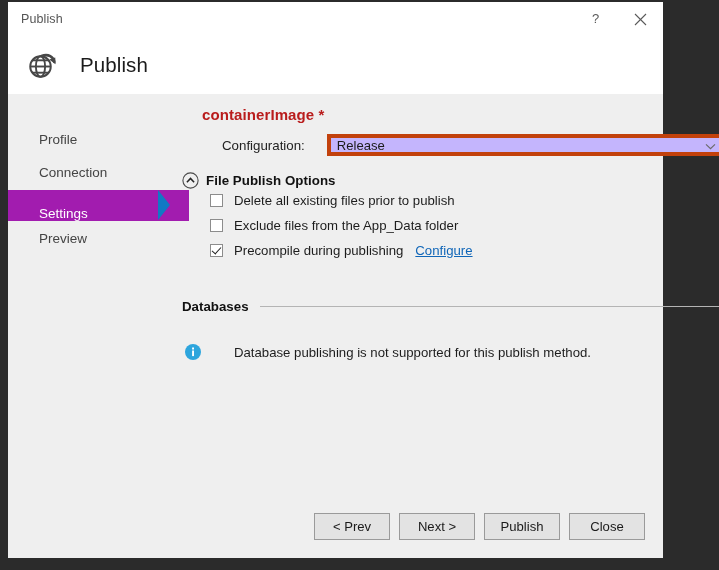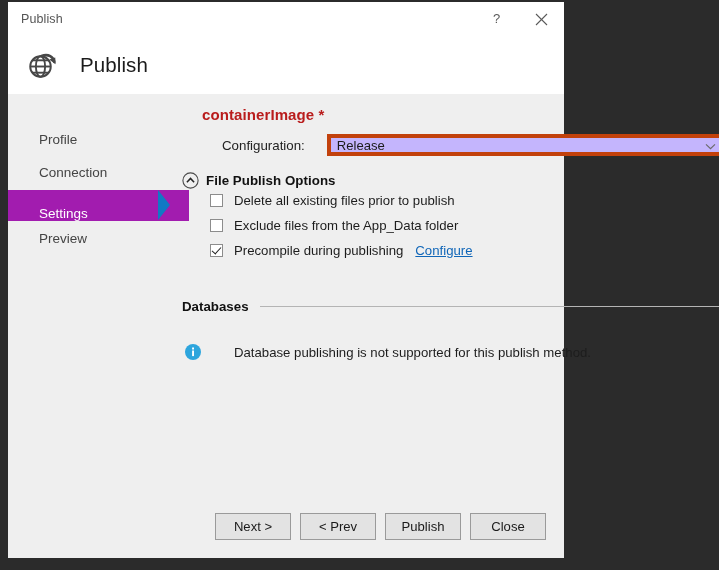"Publish" #window { width: 556px -> 655px }
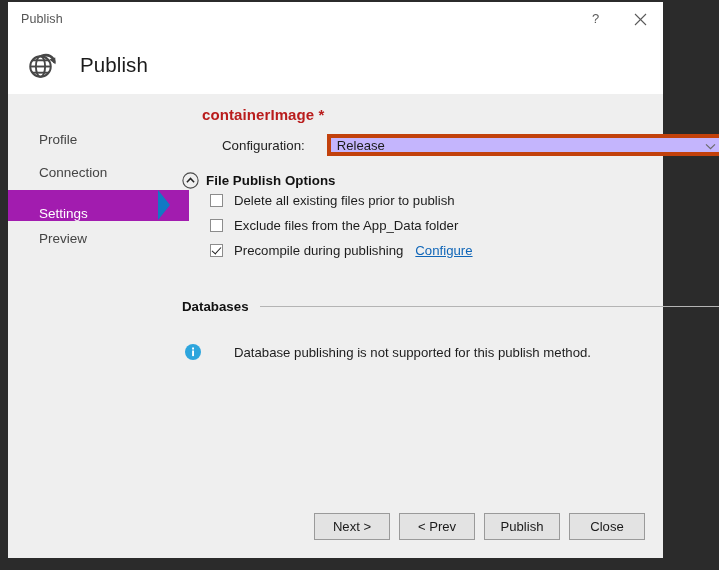"Next >" div.btn { order: before "< Prev" -> after "< Prev" }
